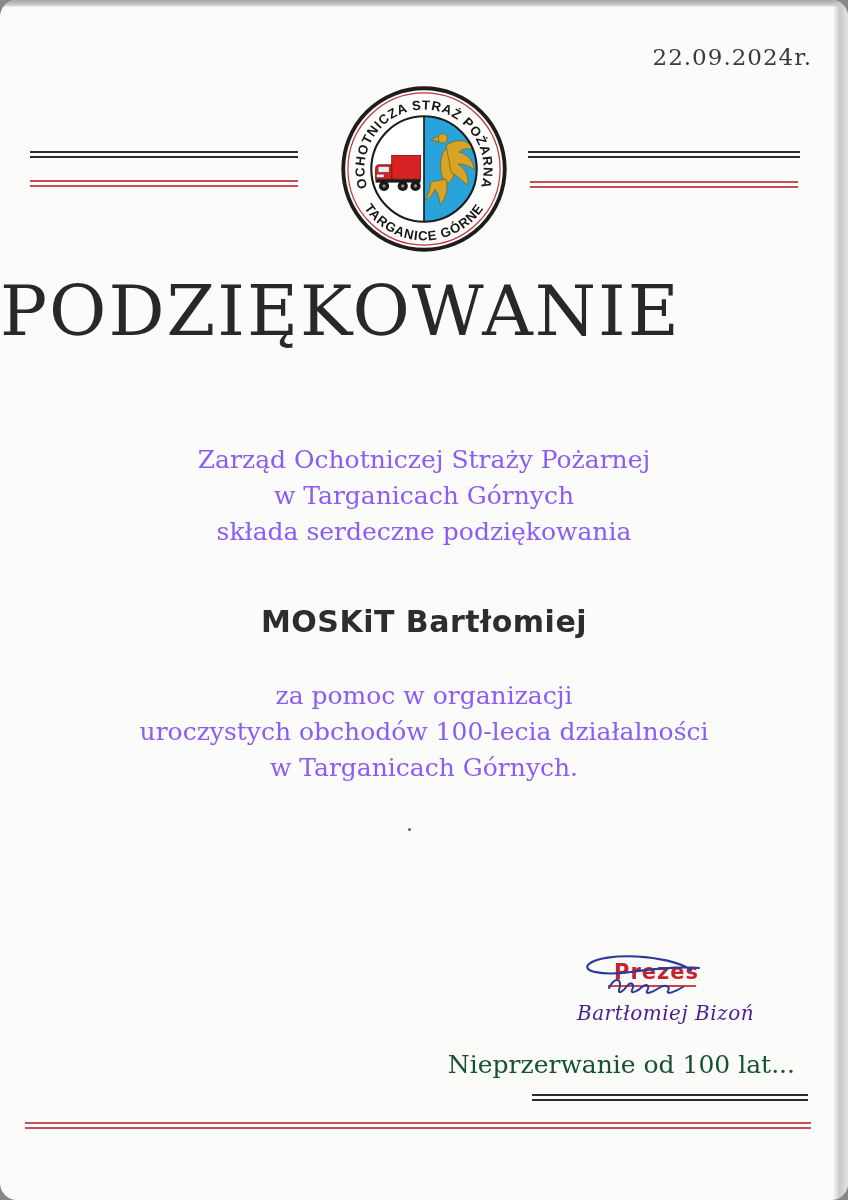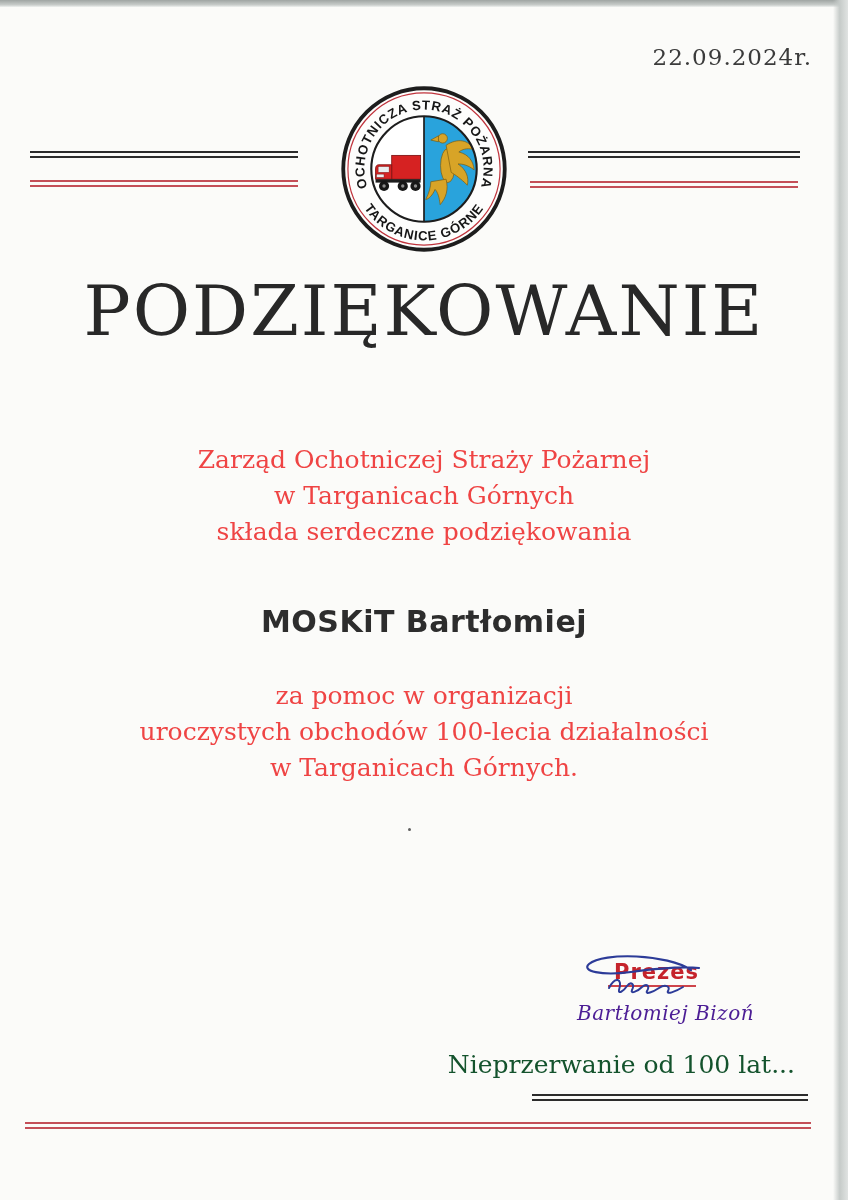"22.09.2024r." .page { border-radius: none -> 17px }
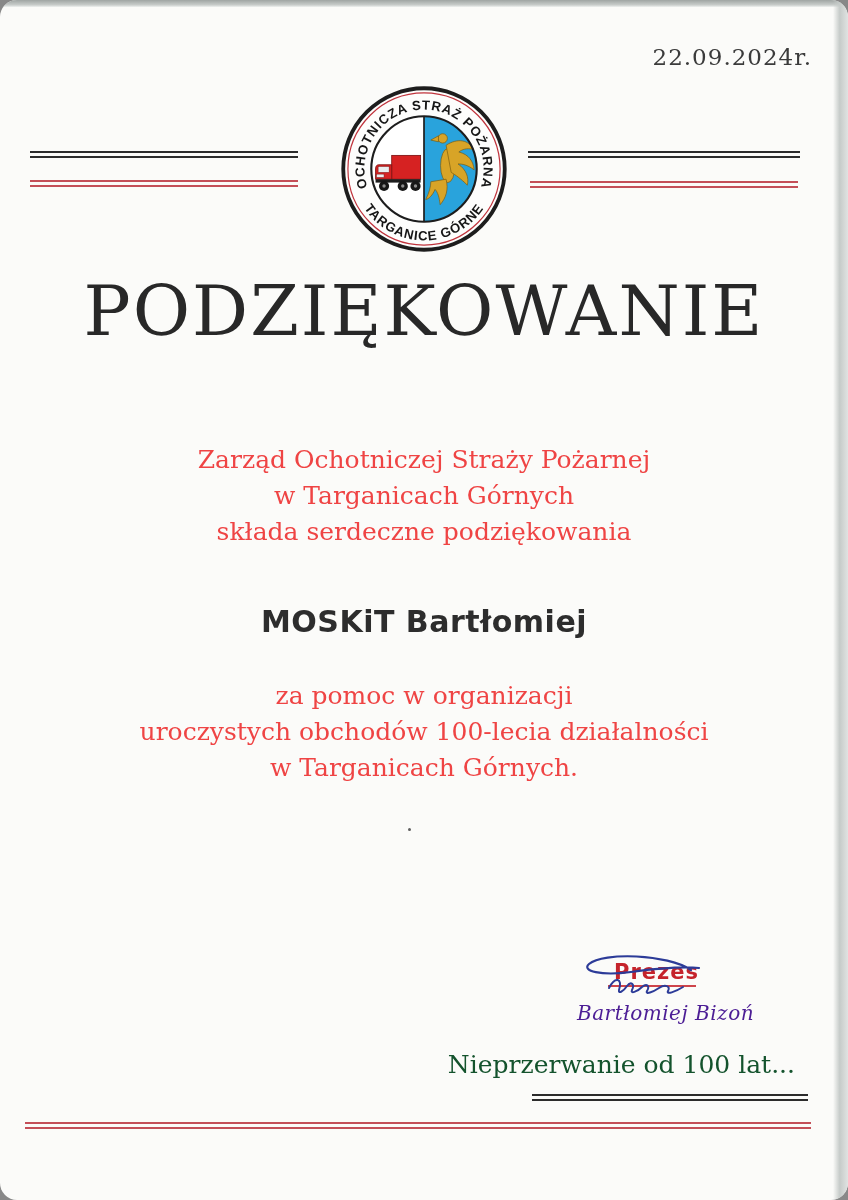"PODZIĘKOWANIE" .title { text-align: center -> left }
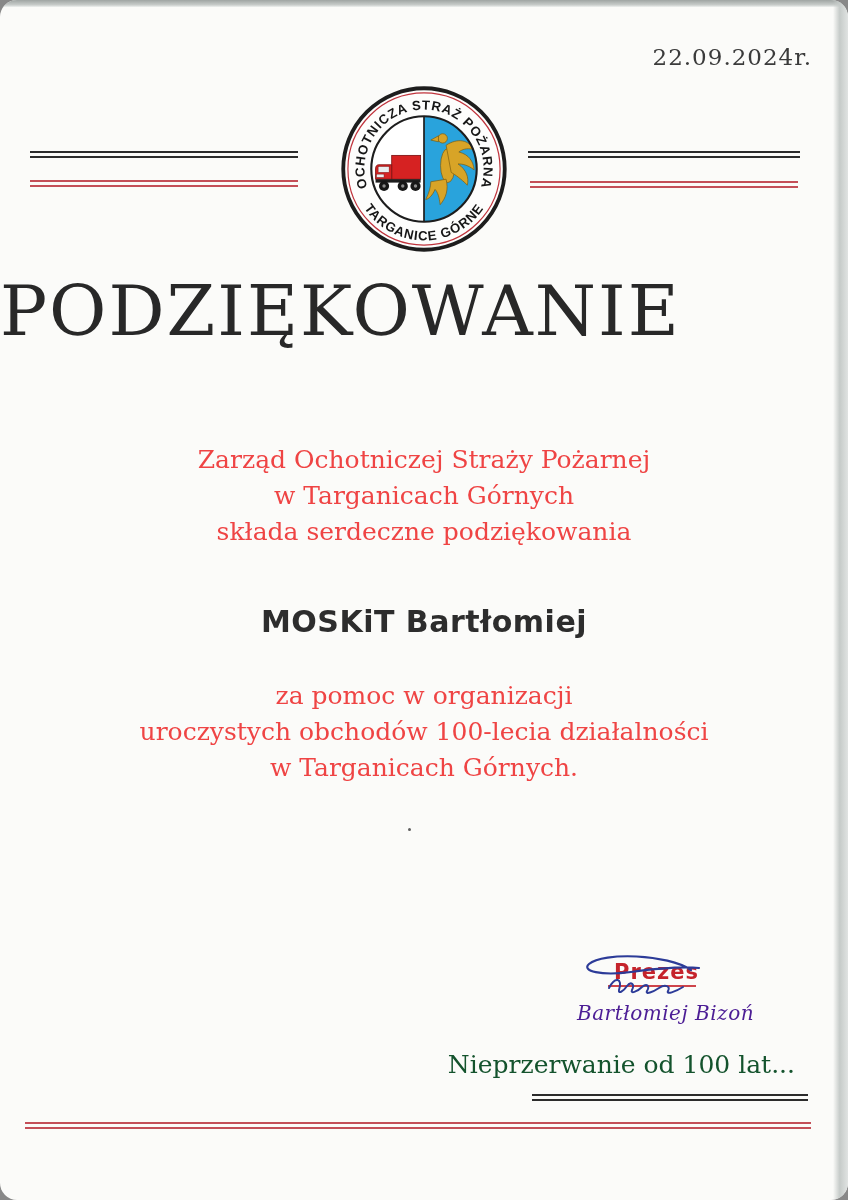"Zarząd Ochotniczej Straży Pożarnej" .centered-block { color: #ef4444 -> #8b5cf6 }
